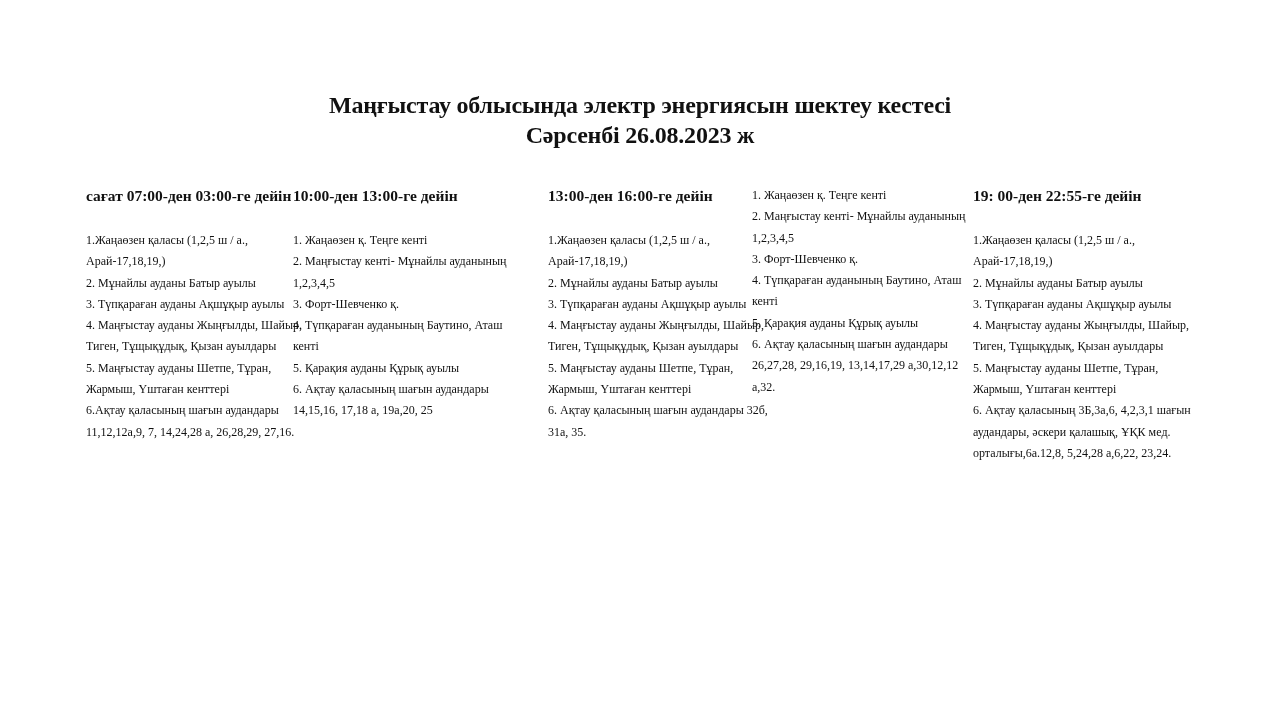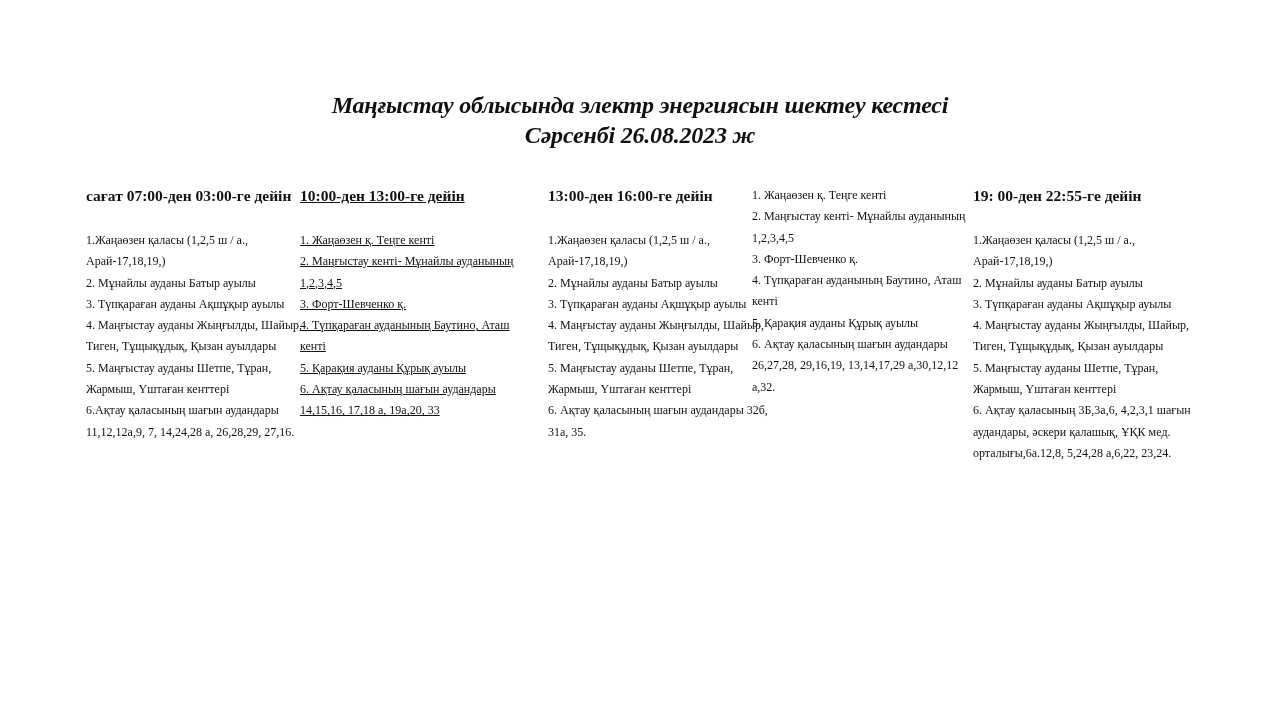"Маңғыстау облысында электр энергиясын" .title-block { font-style: italic -> none }
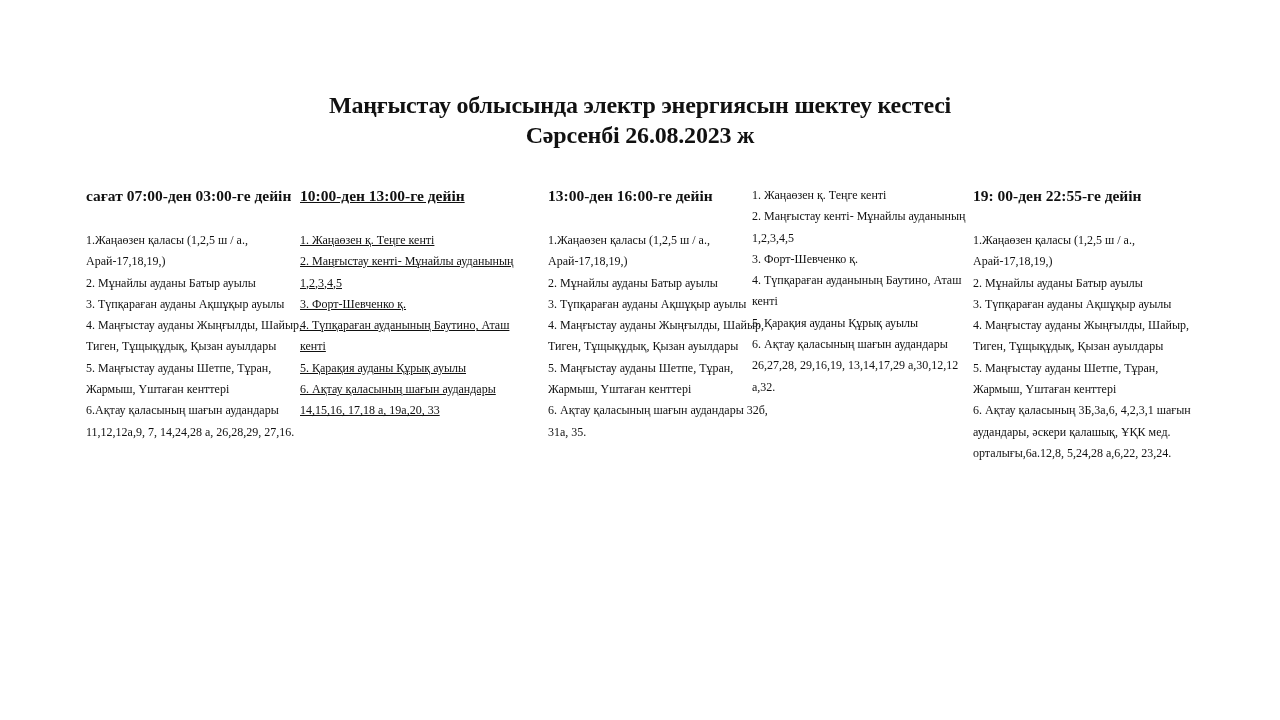"10:00-ден 13:00-ге дейін" #c2 { left: 300px -> 293px; text-decoration: underline -> none }
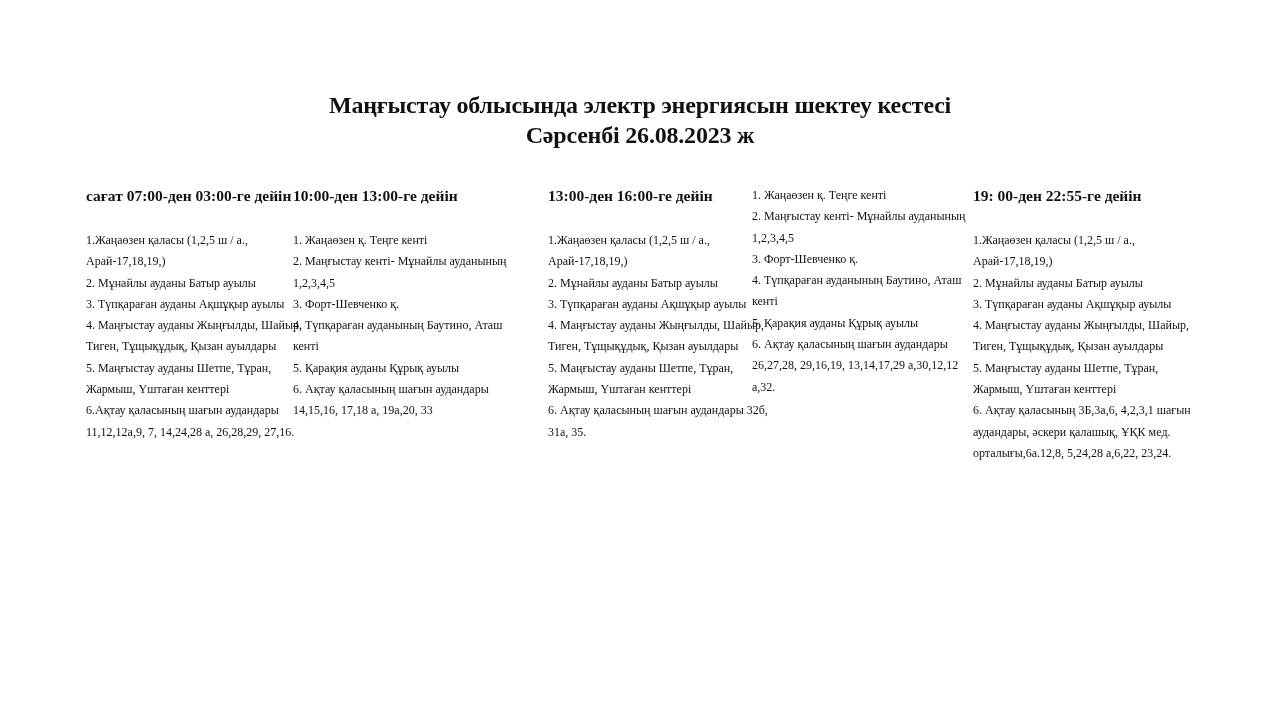"6. Ақтау қаласының шағын аудандары 14,15,16," li { text: 33 -> 25 }
